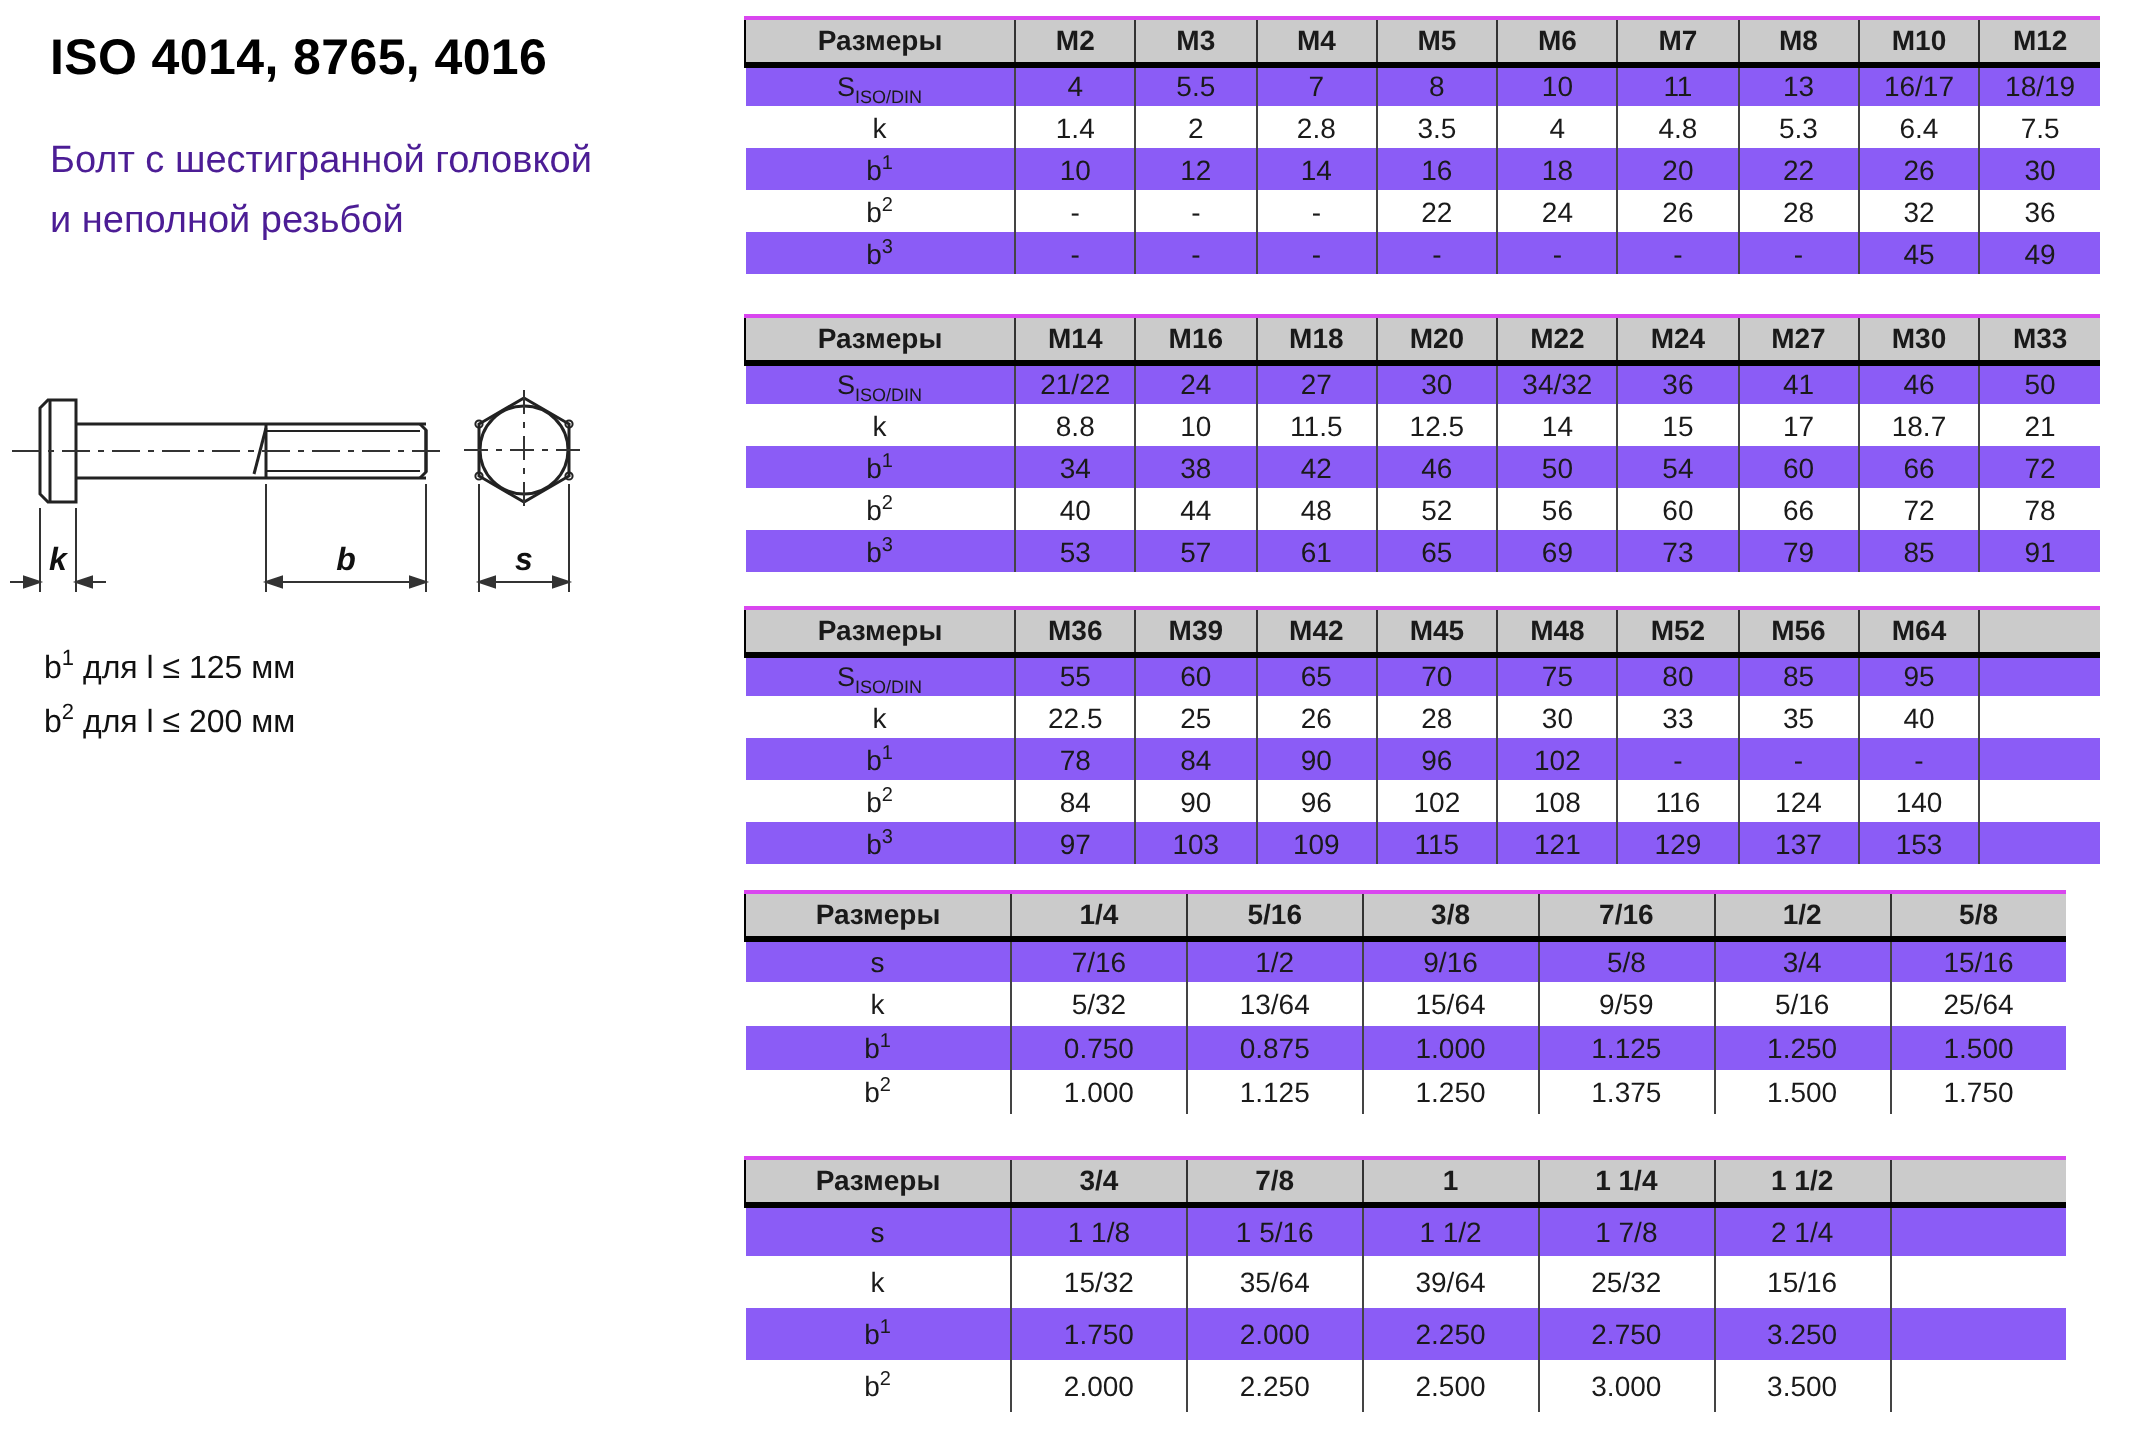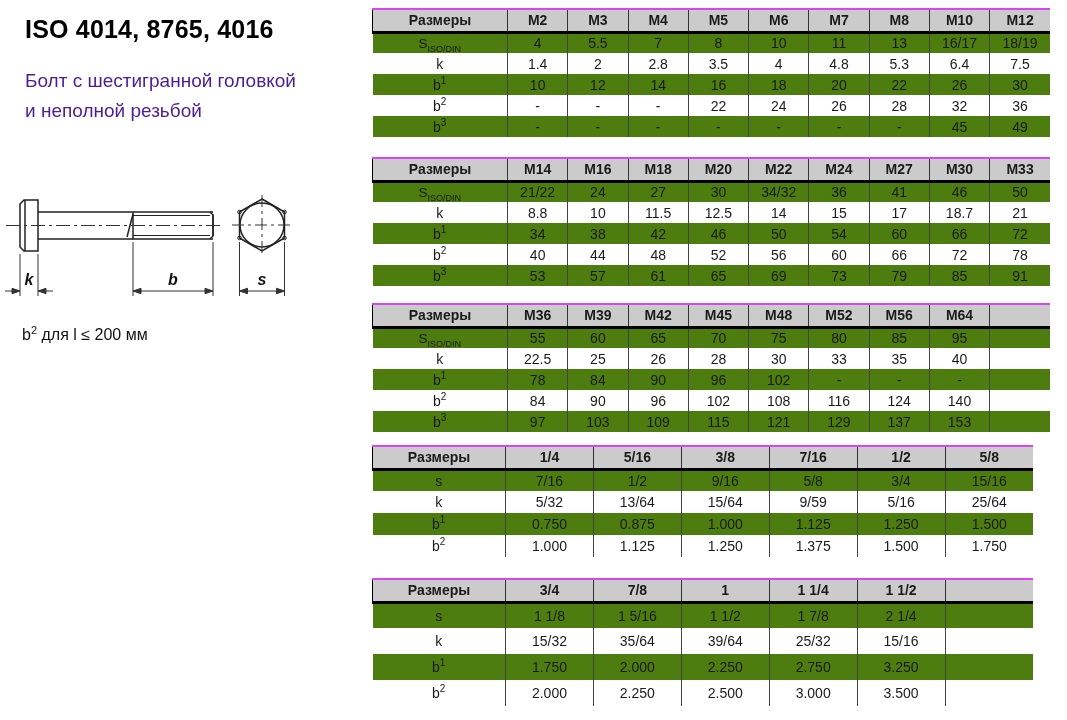"SISO/DIN" .tbl tr.odd { background: #4d7c0f -> #8b5cf6 }
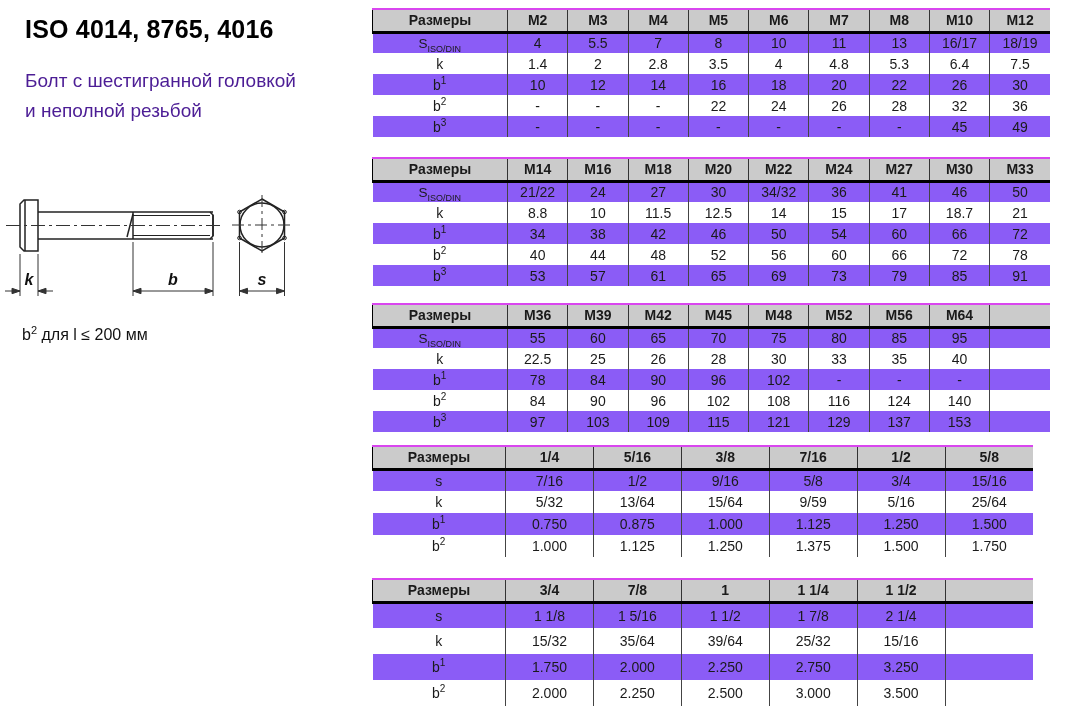"b1 для l ≤ 125" div.fn { html: none -> <div>b<sup>1</sup> для l ≤ 125 мм</div> }
